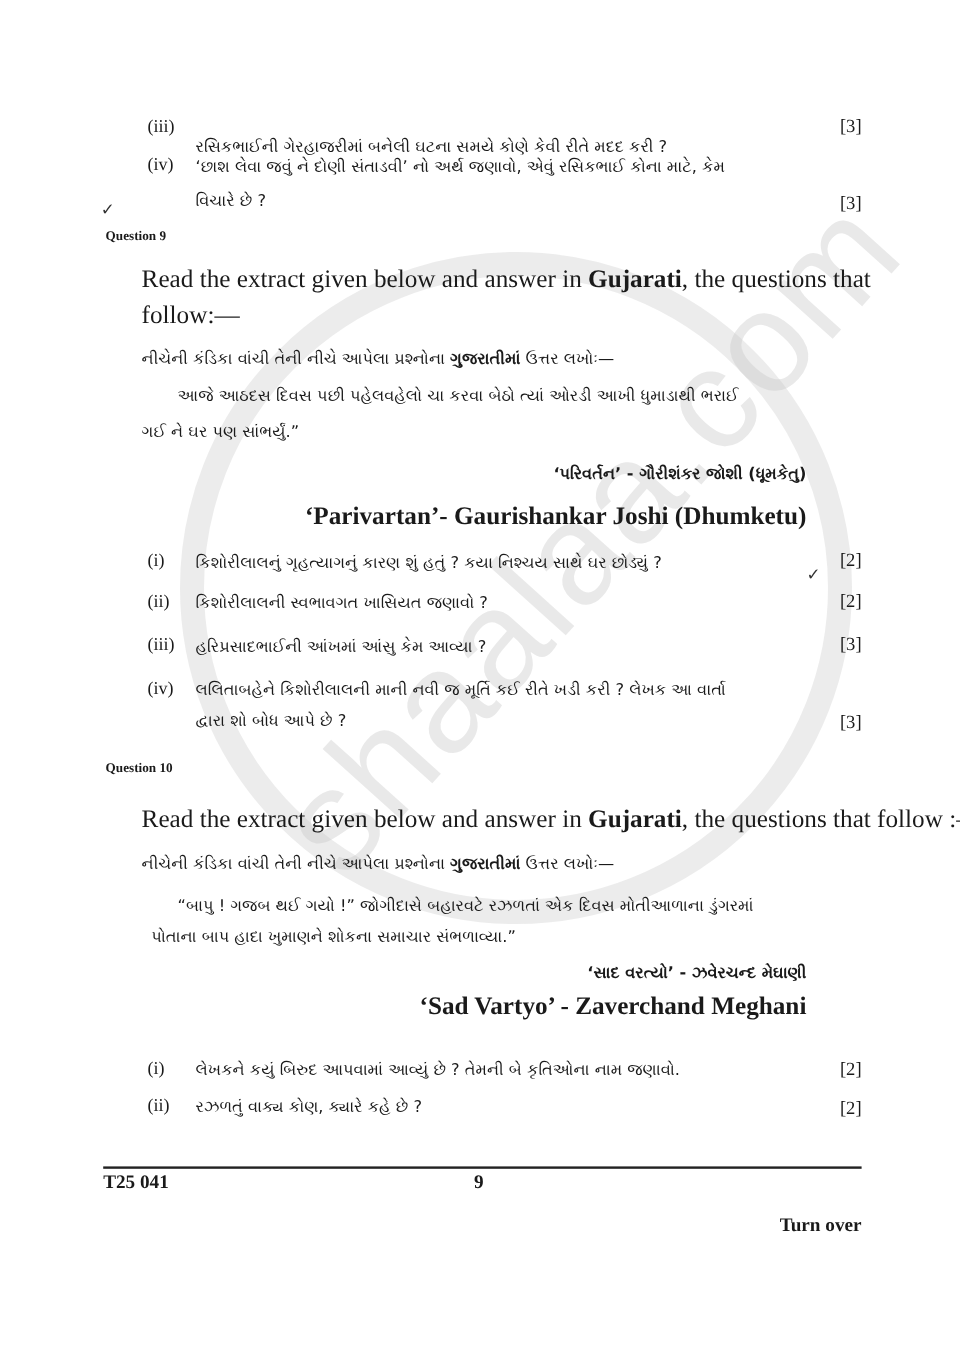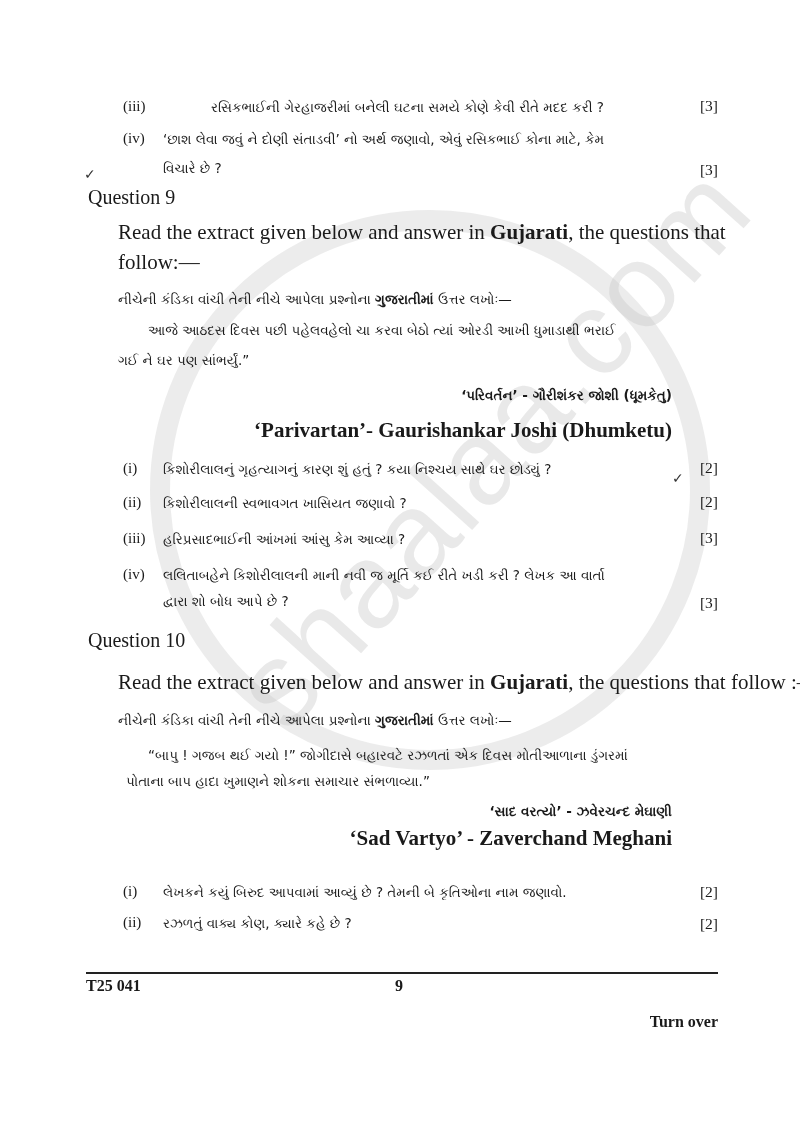"રસિકભાઈની ગેરહાજરીમાં બનેલી ઘટના સમયે" span.qtext { margin-left: 48px -> none; top: 97px -> 113px }
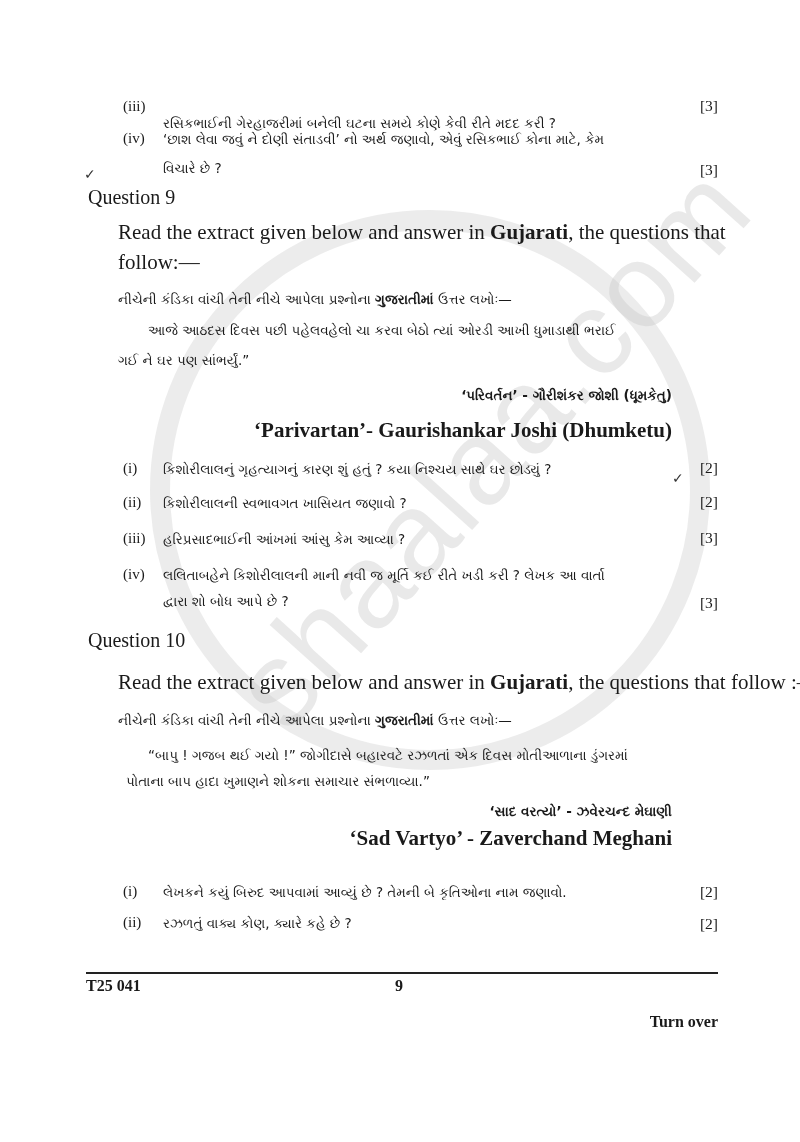"Question 9" .qhead { font-size: 20px -> 11px; font-weight: normal -> bold }
